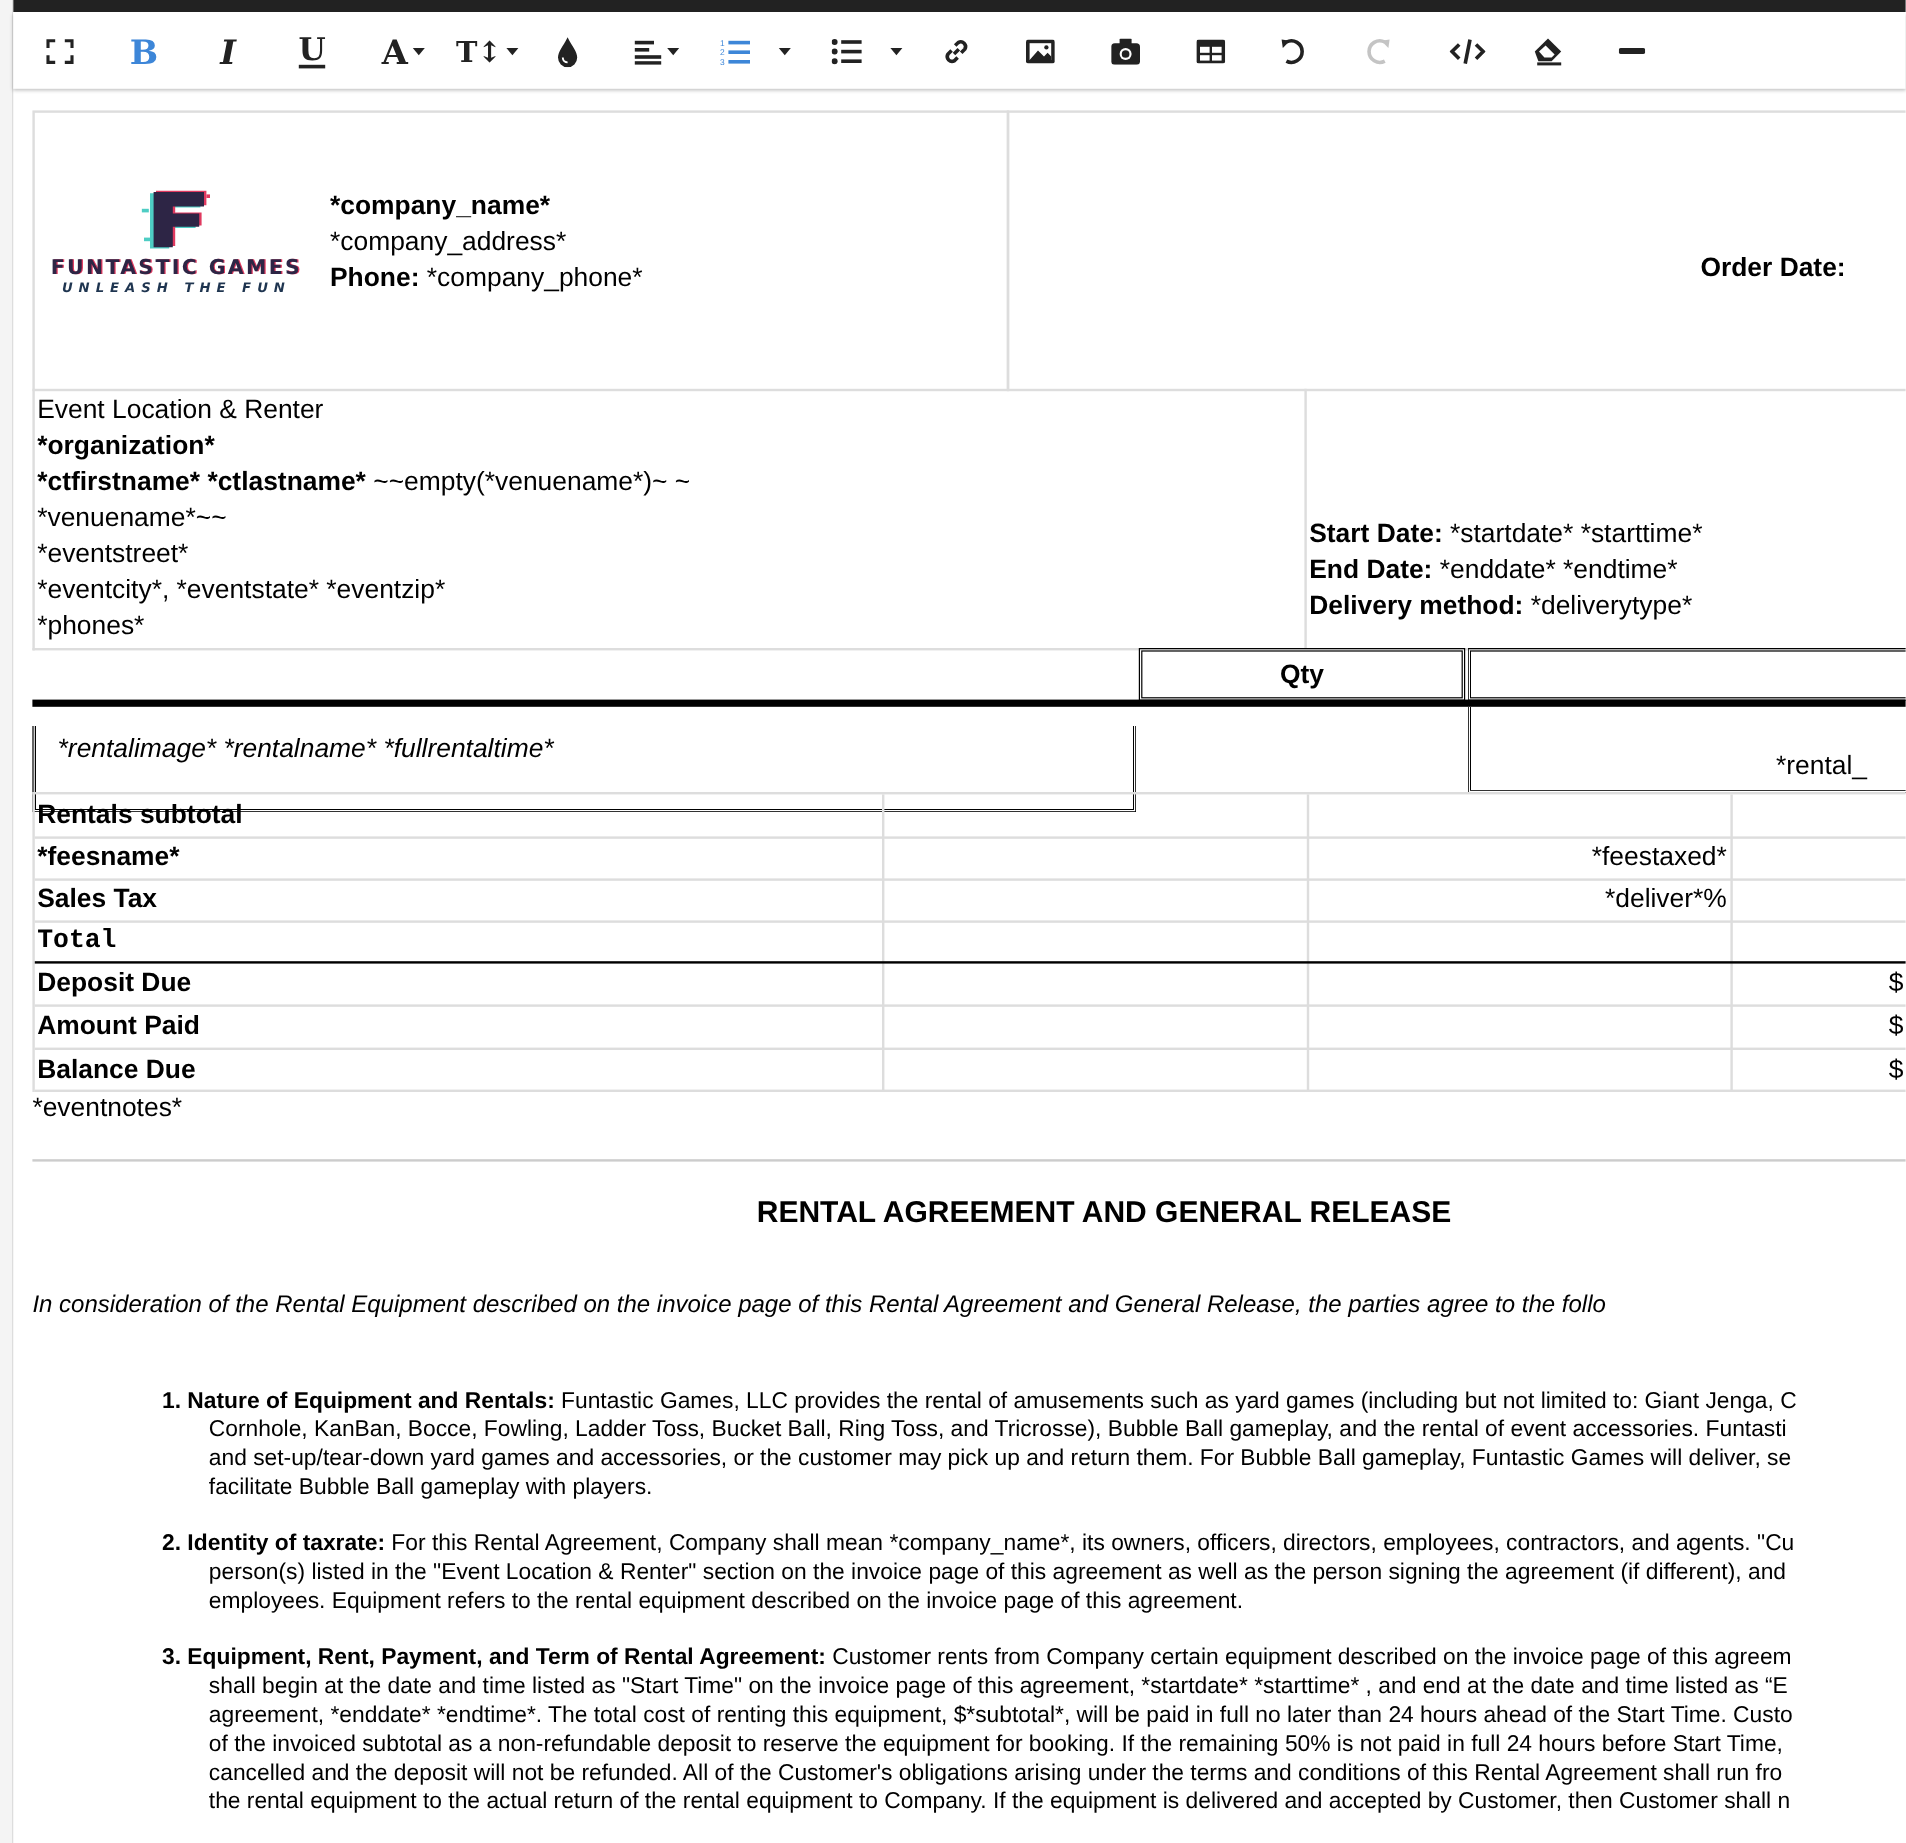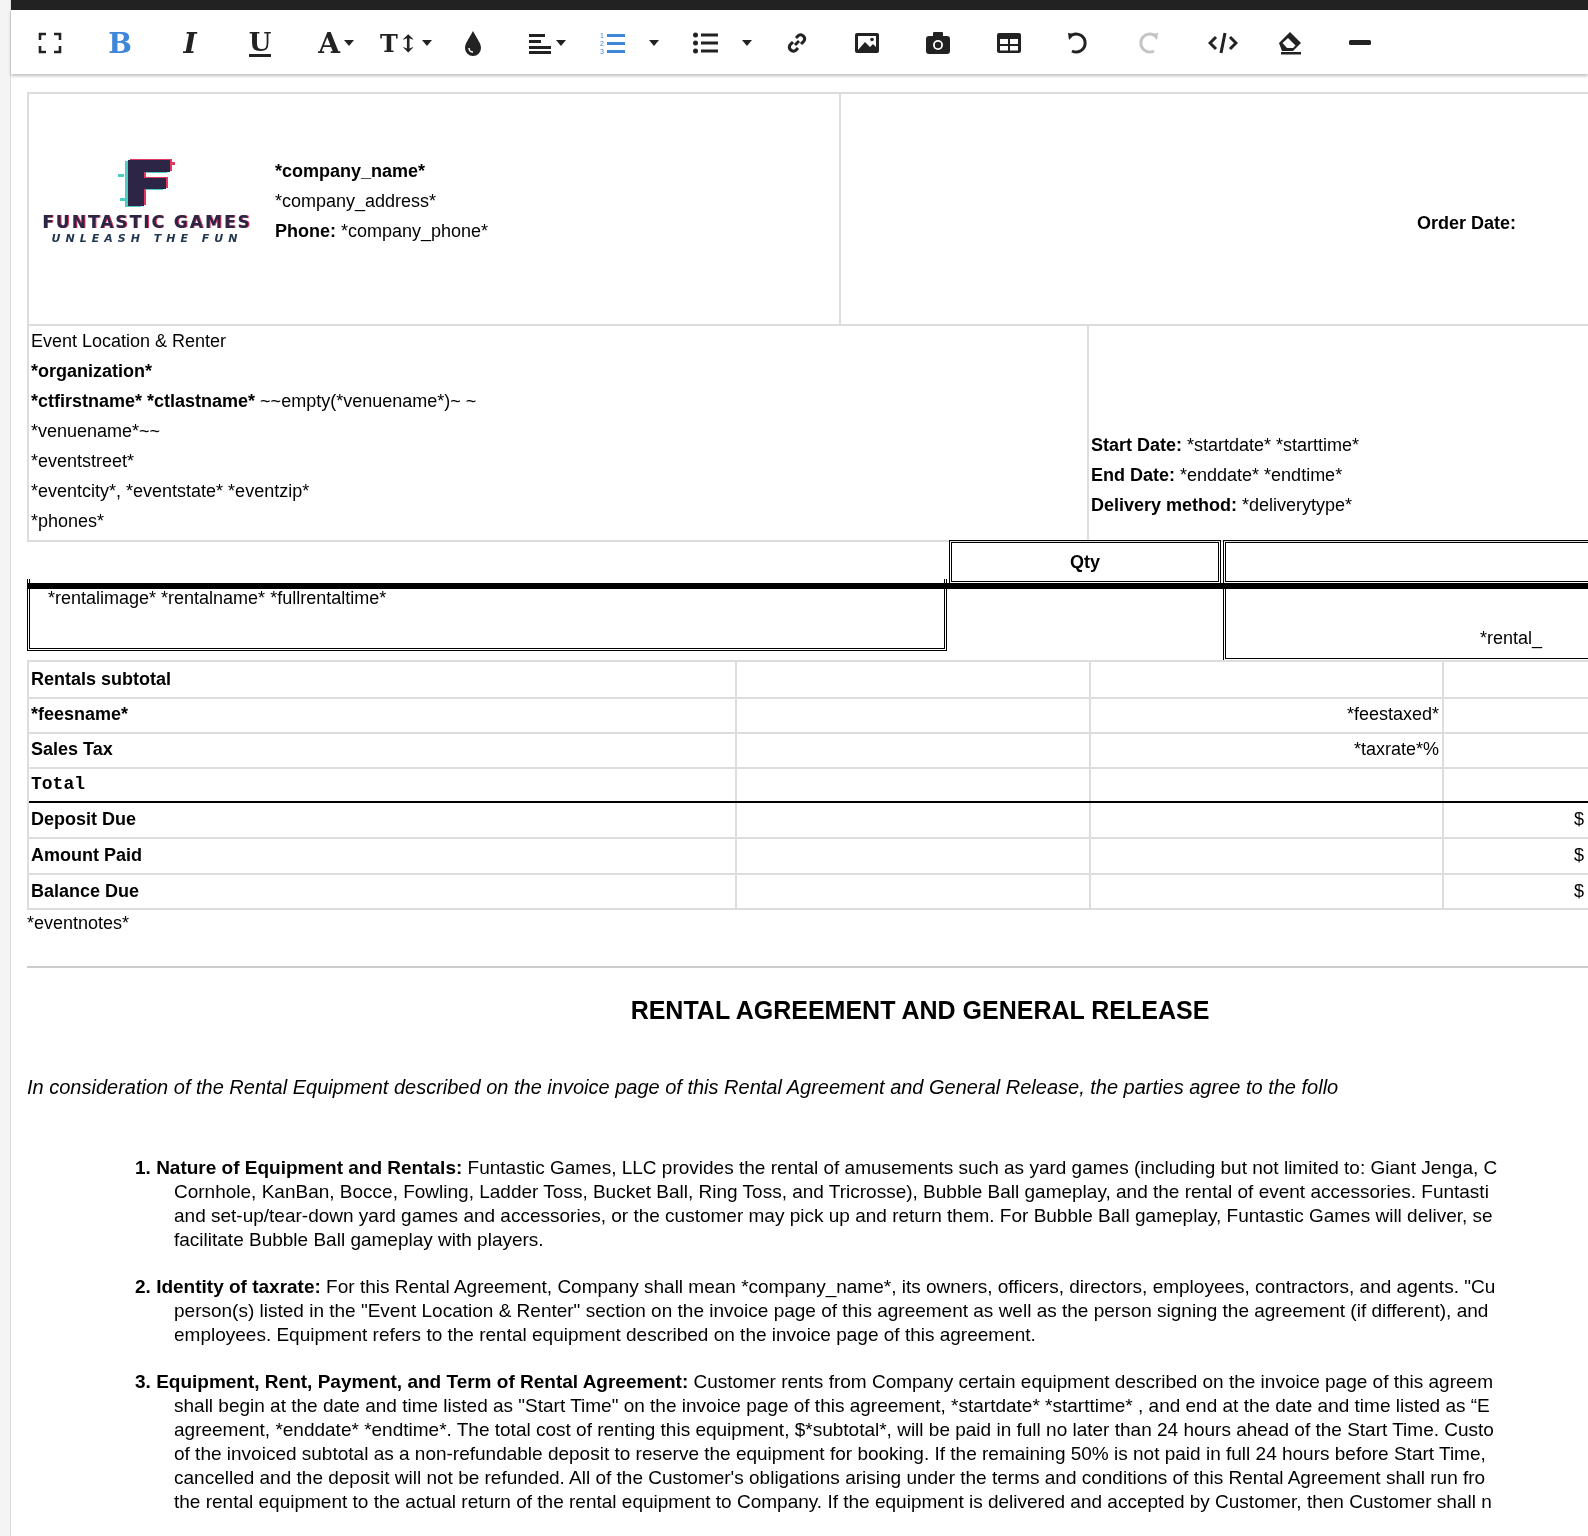"*company_name*" .t16 { font-size: 18px -> 22px }
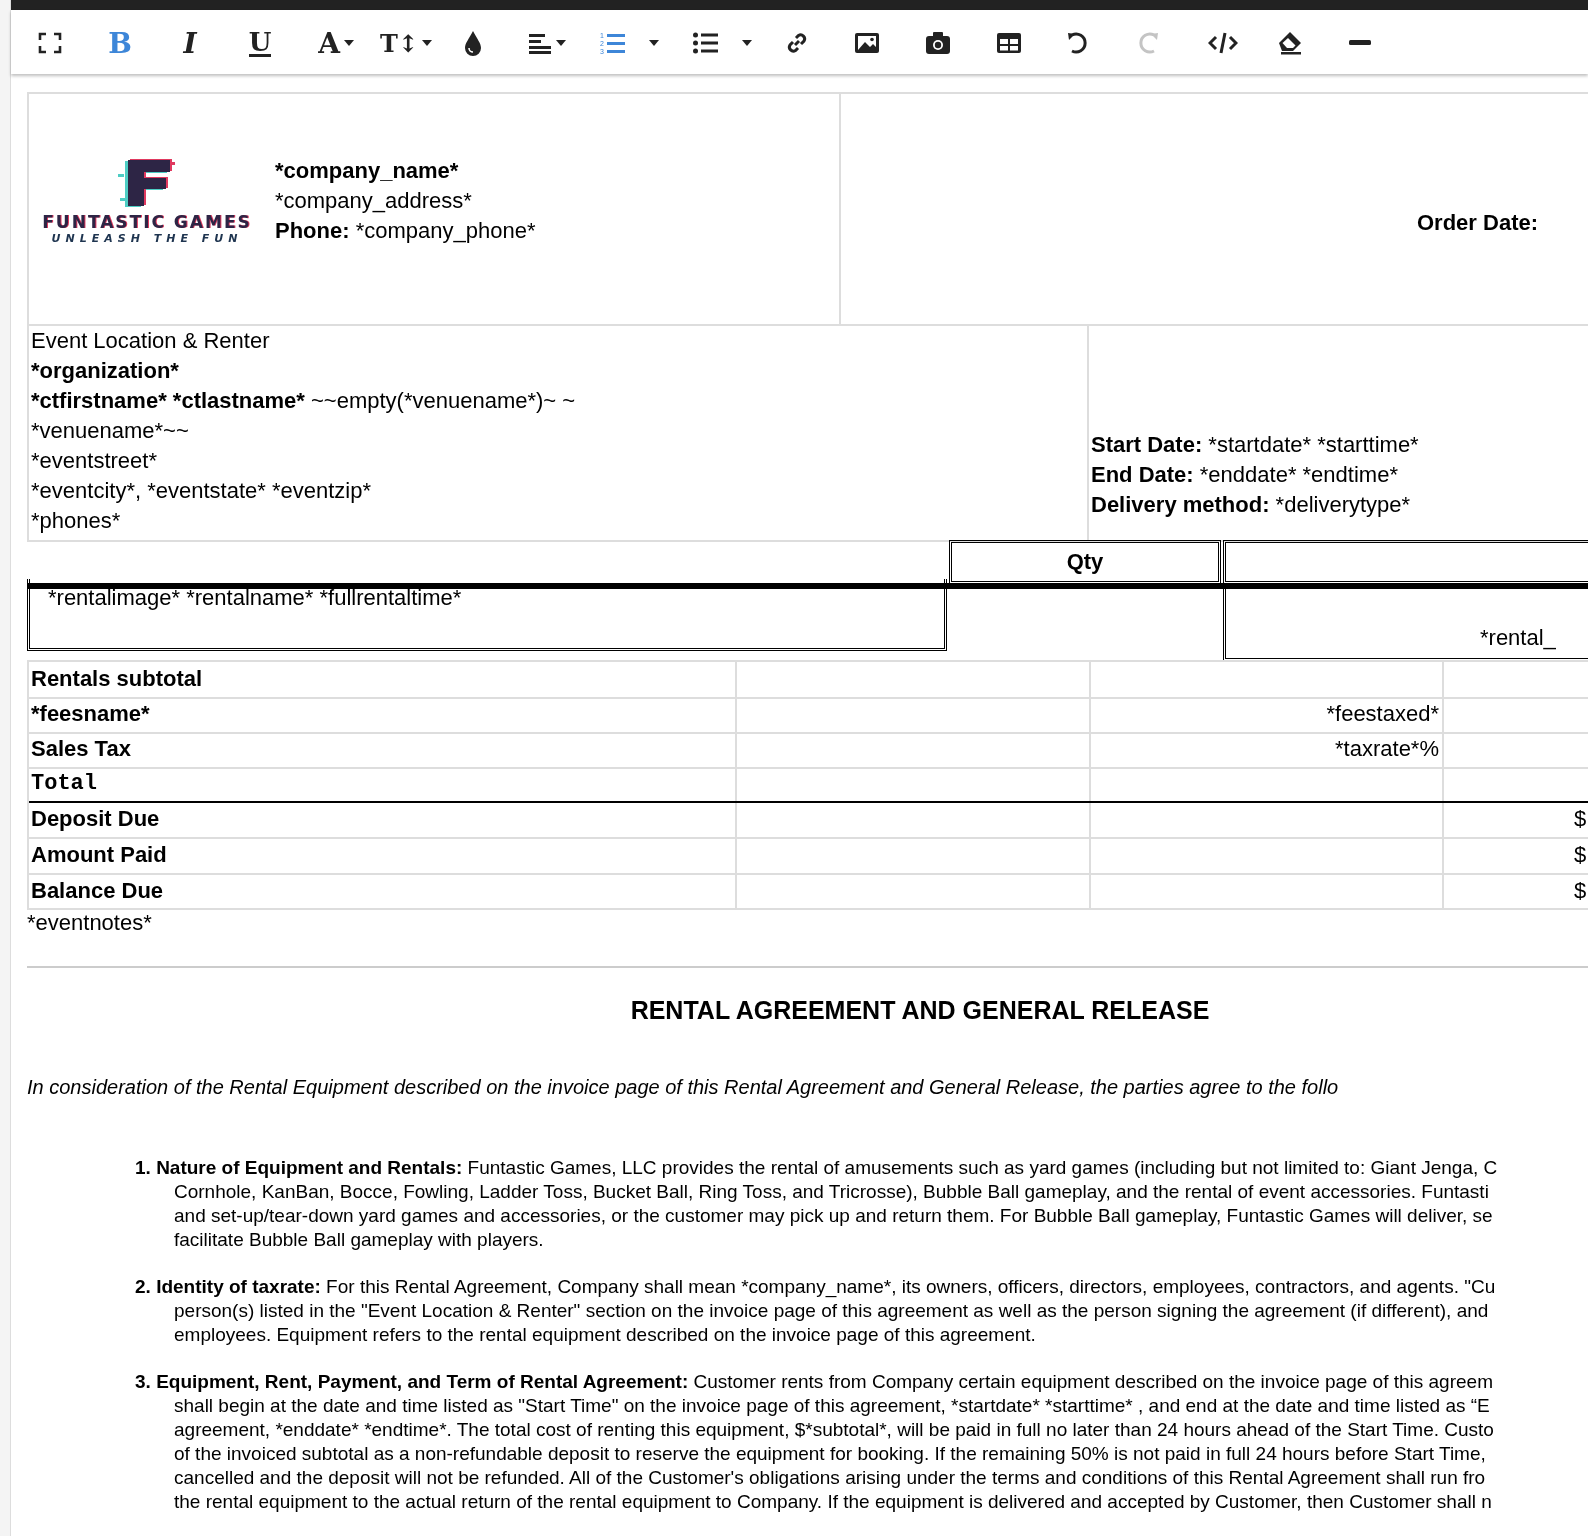"*rentalimage* *rentalname*" div.abs { font-style: none -> italic; top: 39px -> 65px }
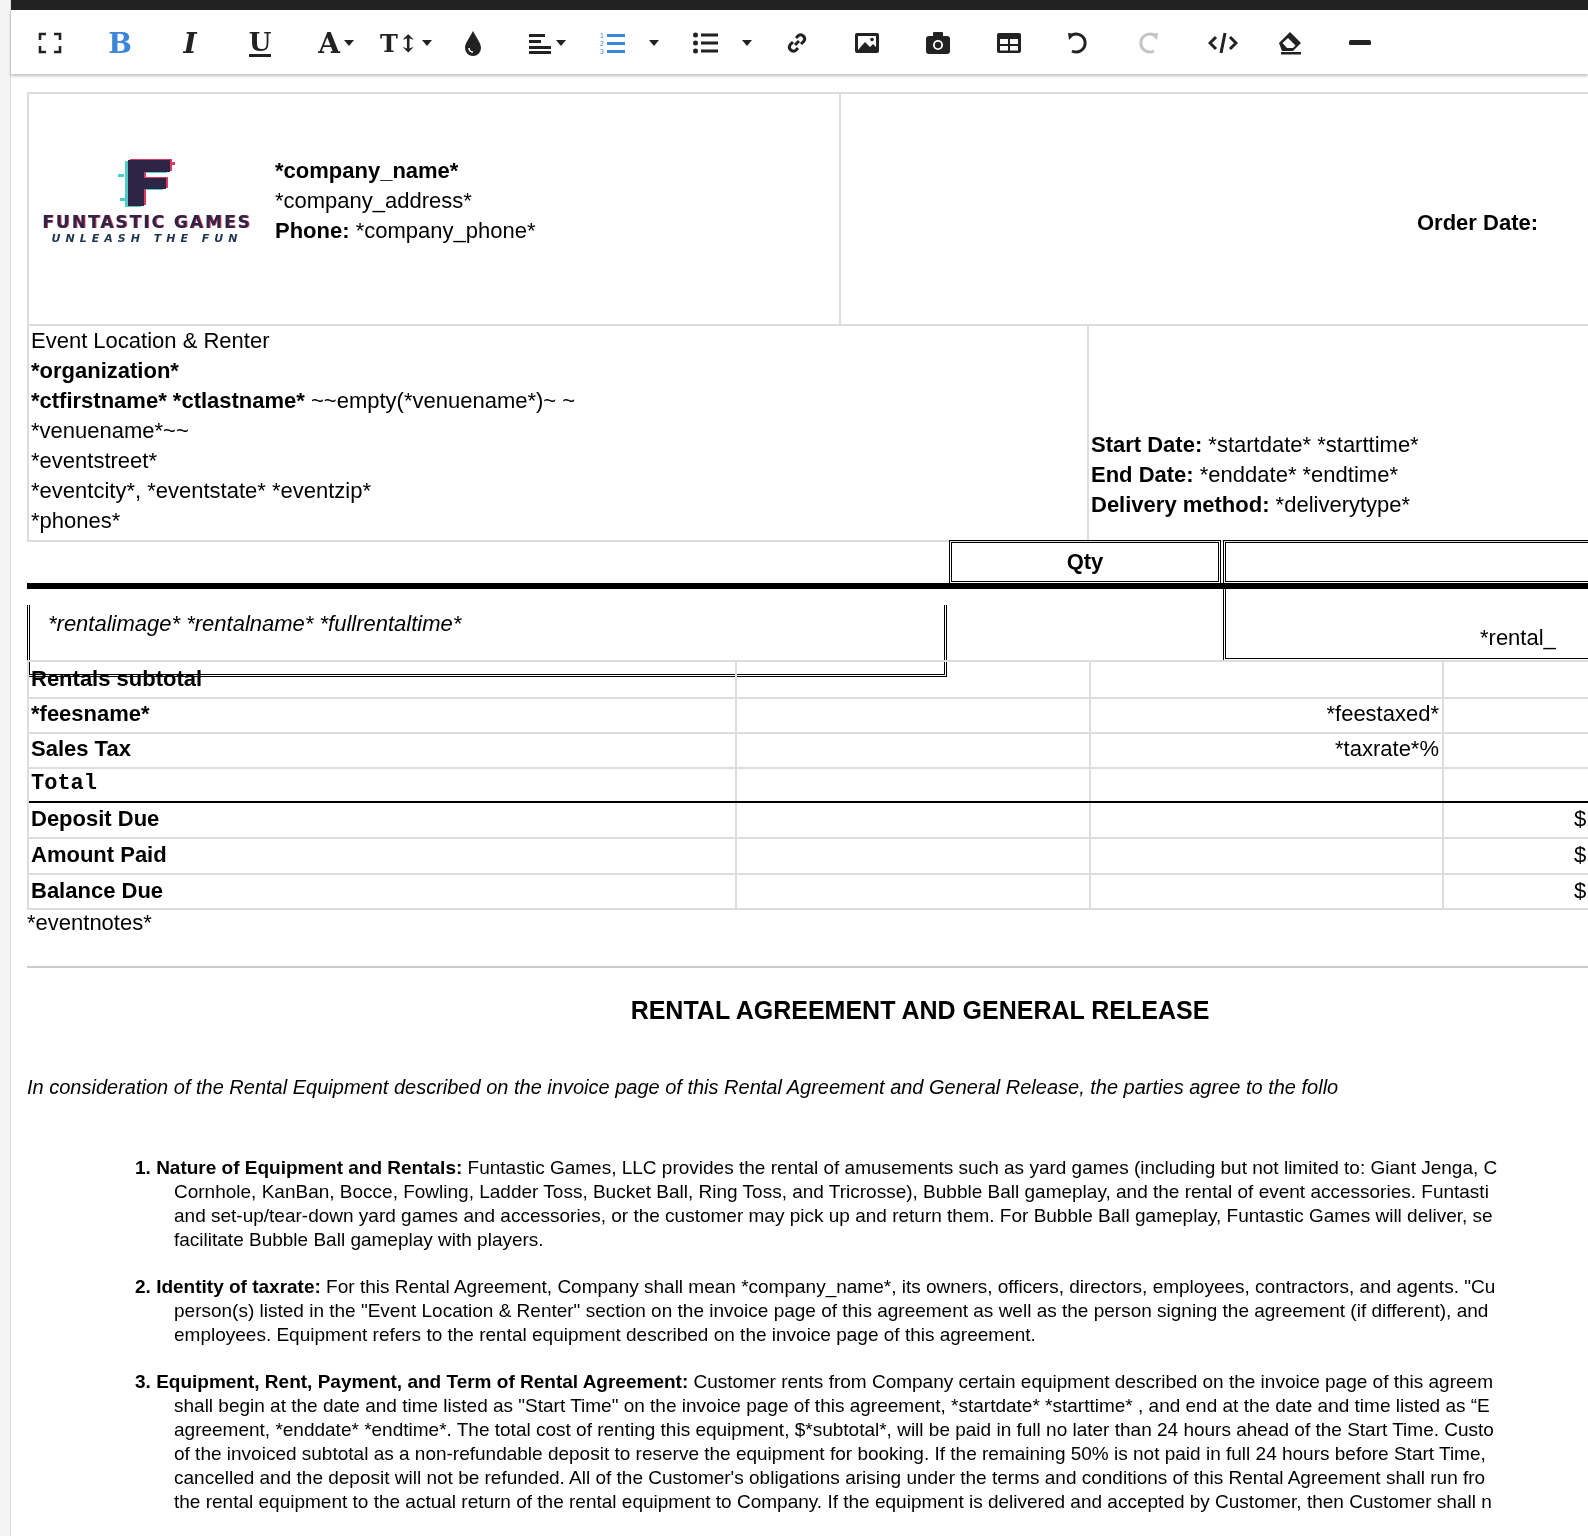"*taxrate*%" div.abs { text: taxrate -> deliver }
